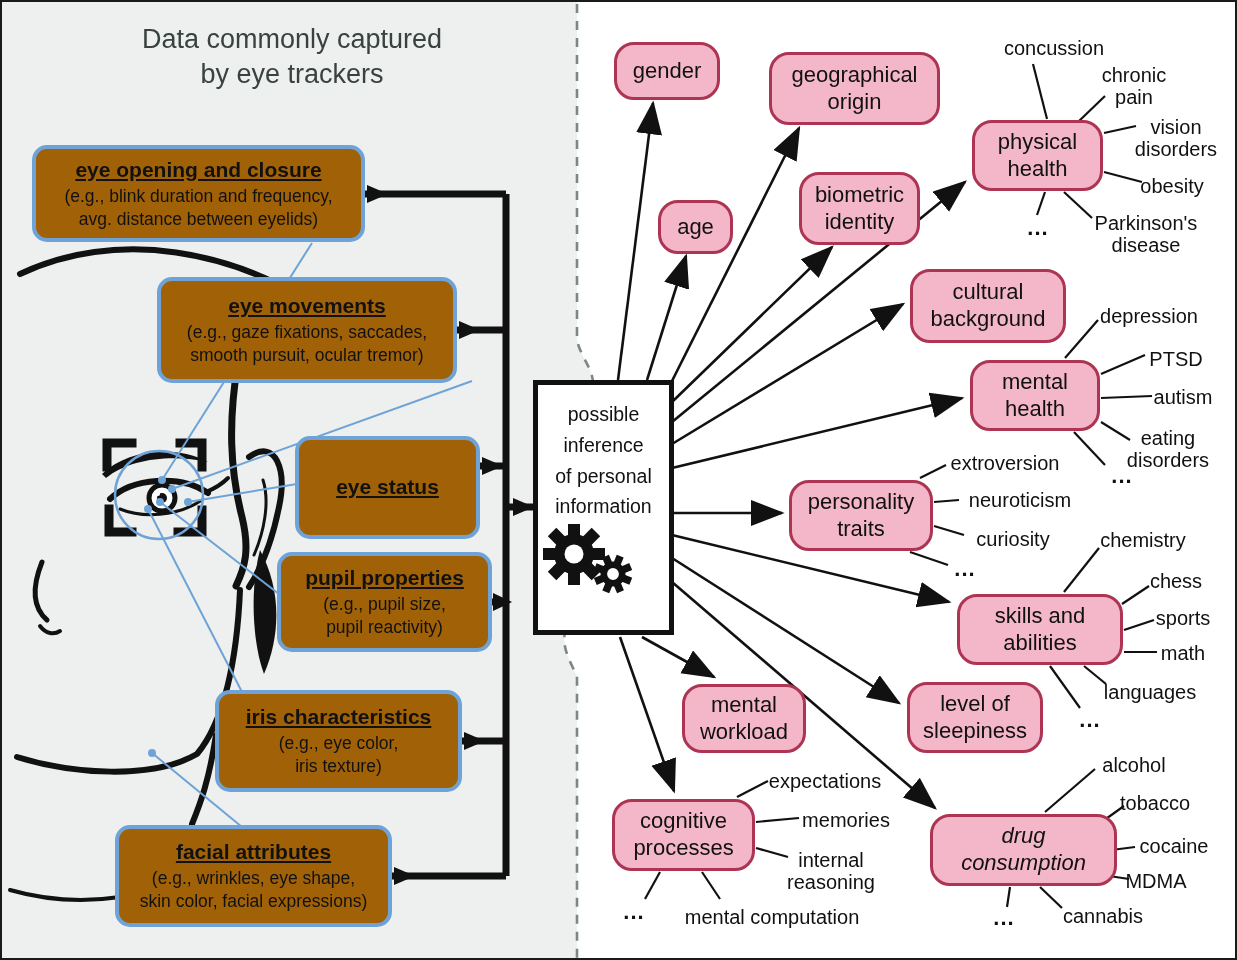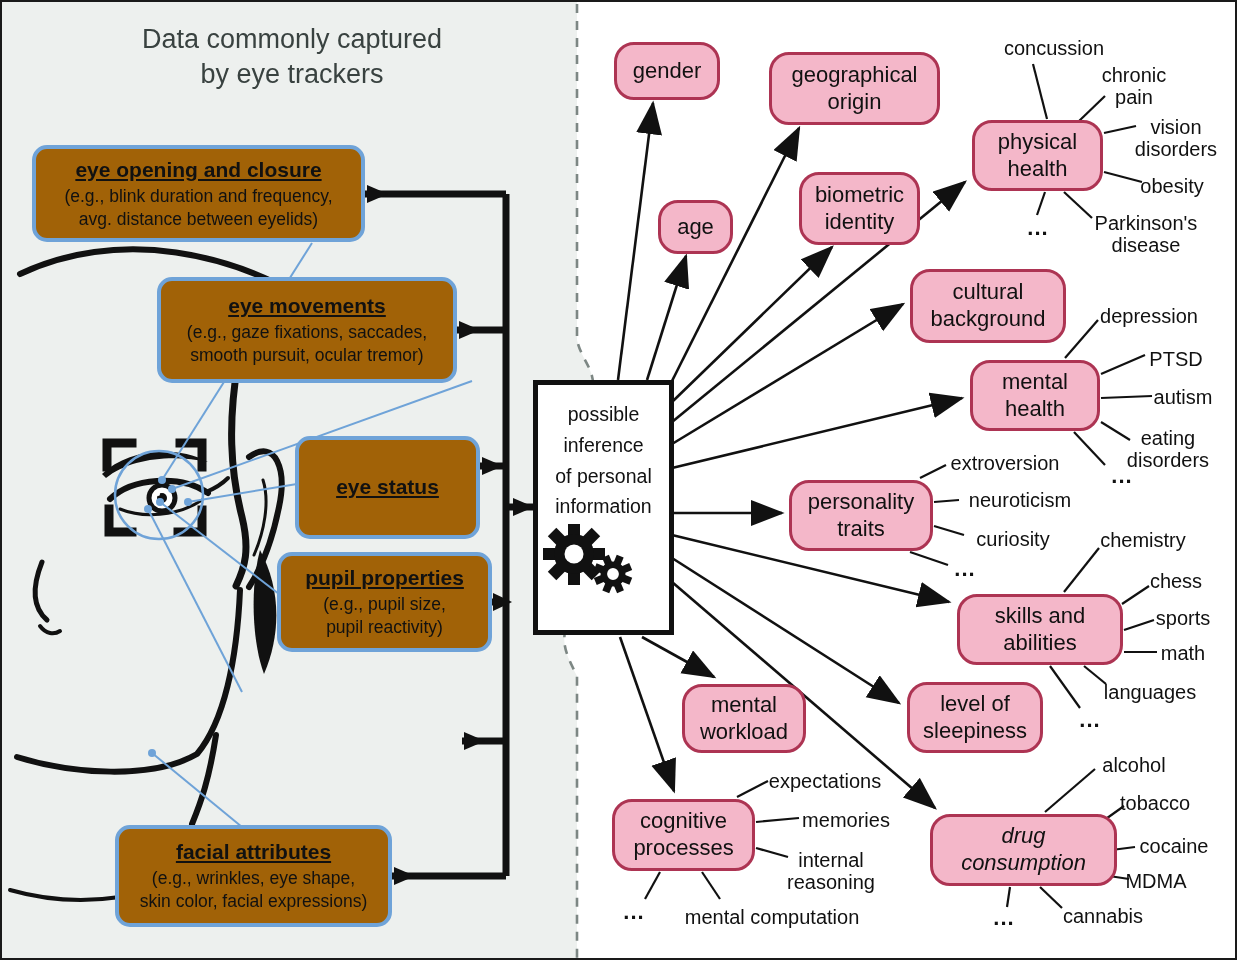"iris characteristics" div.cap-box { html: none -> <div> <div>iris characteristics</div> <div>(e.g., eye color, iris texture)</div> </div> }
